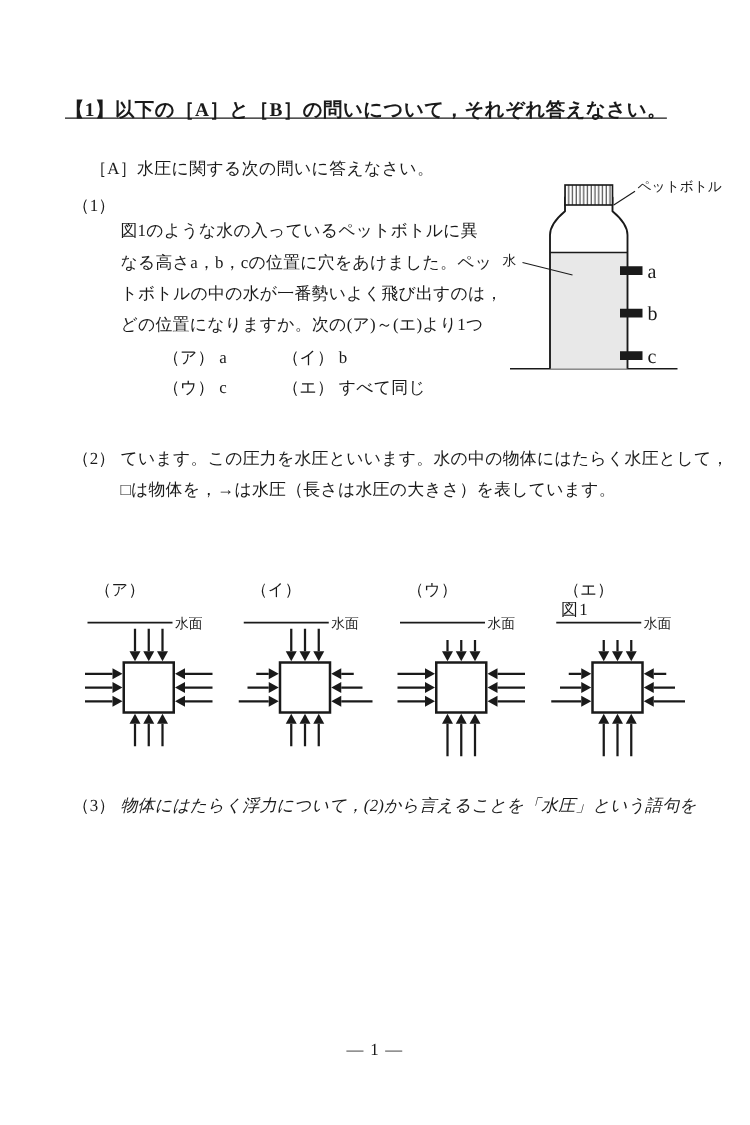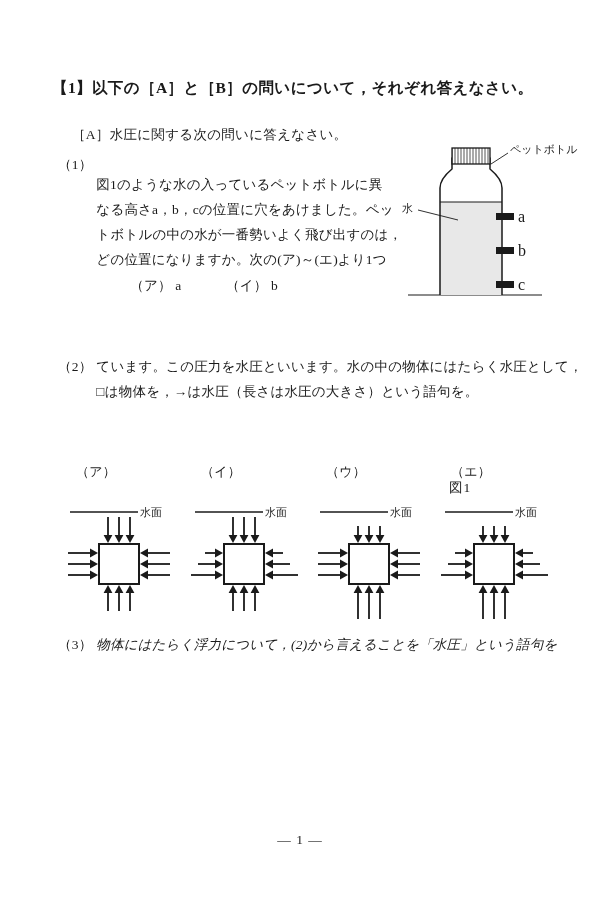"【1】以下の［A］と［B］の問いについて，それぞれ答えなさい。" .q-heading { text-decoration: none -> underline }
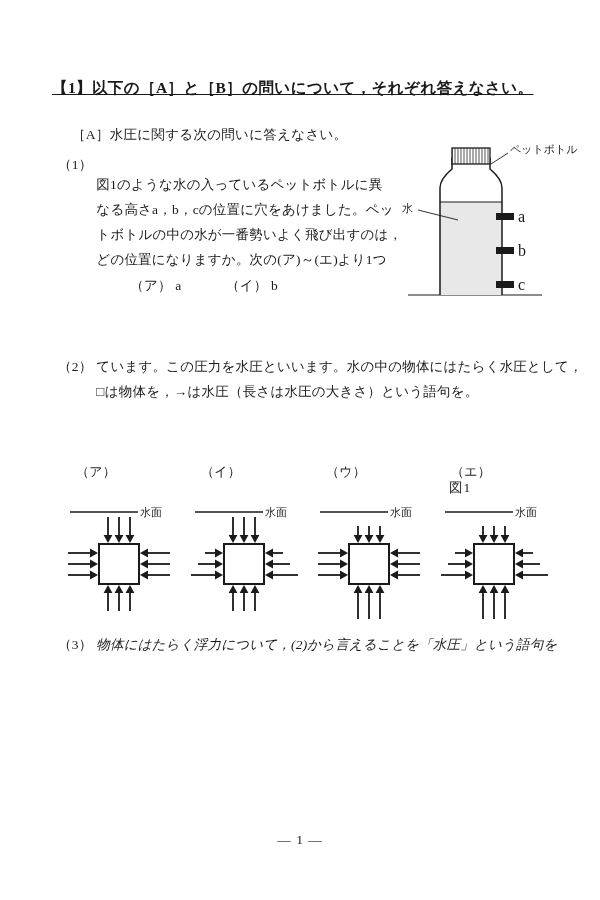"（ウ） c （エ） すべて同じ" span.choice-row { html: none -> <span> <span><span>（ウ）</span> <span>c</span></span> <span><span>（エ）</span> <span>すべて同じ</span></span> </span> }
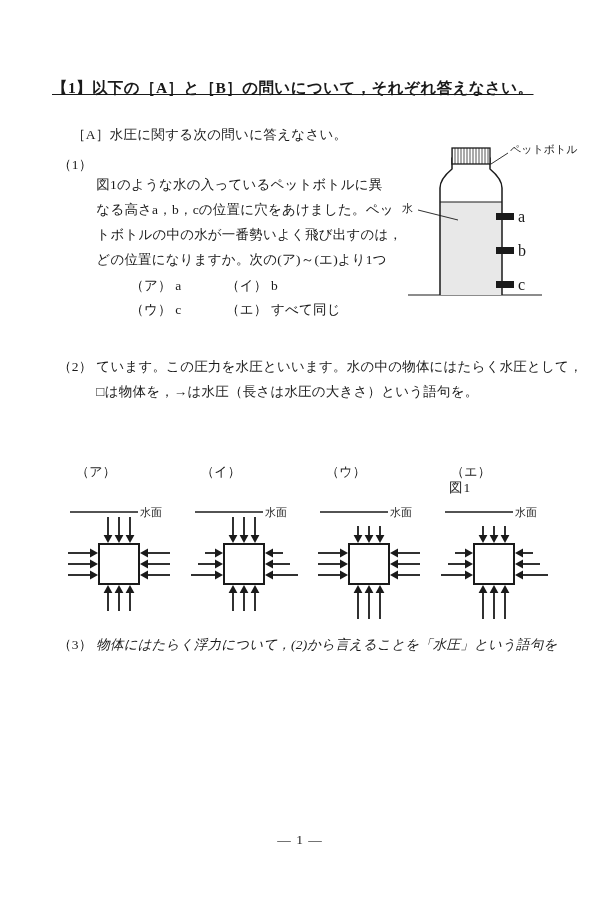"□は物体を，→は水圧（長さは水圧の大きさ）という語句を。" span.ln { text: という語句を -> を表しています }
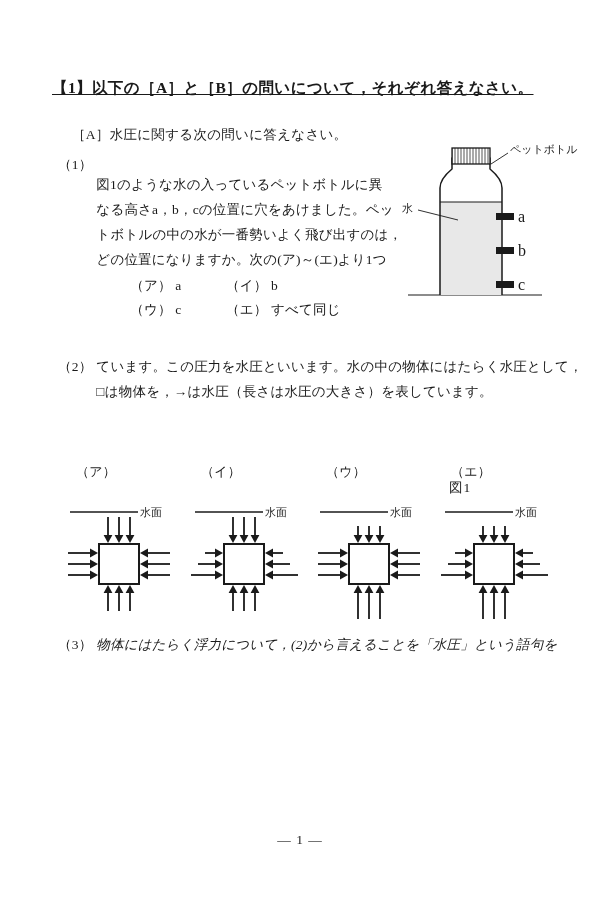"水面" .opt-figs { top: 498px -> 484px }
